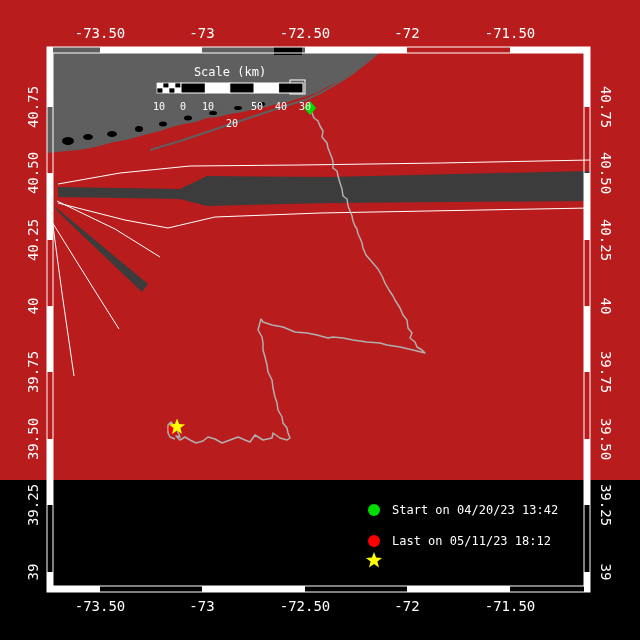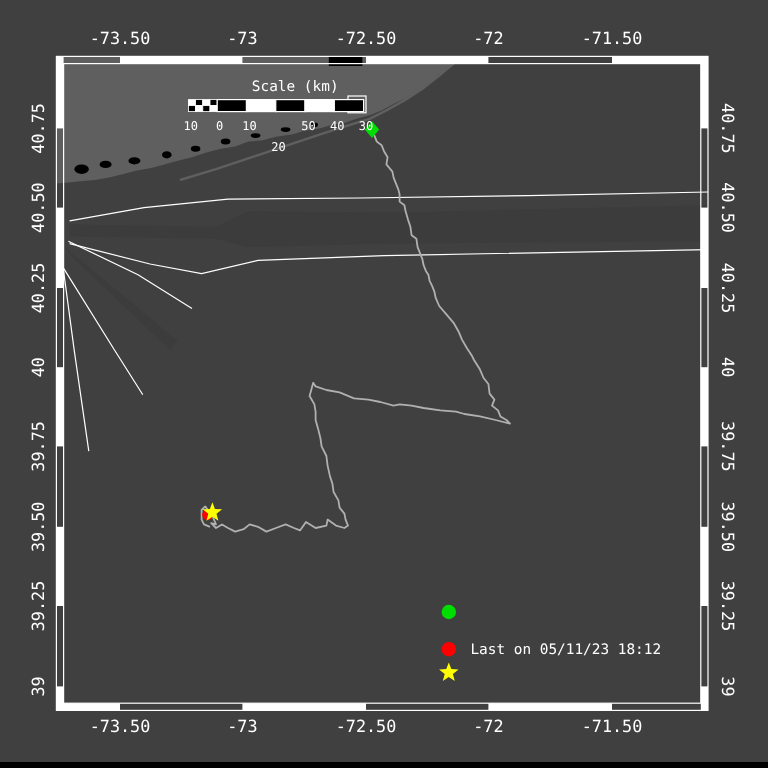"-73.50" #stage { background: #404040 -> #b91c1c; height: 635px -> 480px }
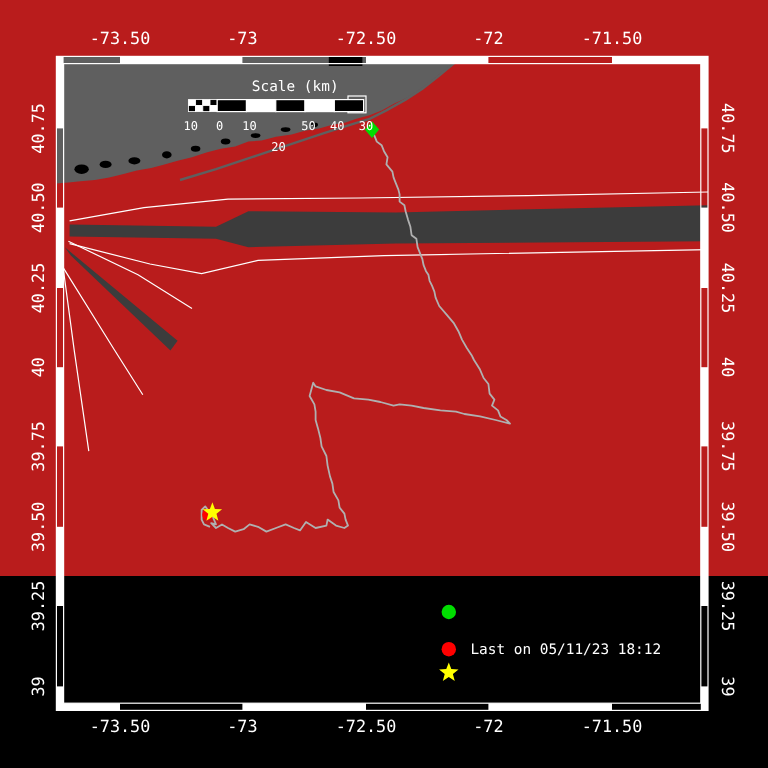"Scale (km)" .scale-title { margin-left: 16px -> none }
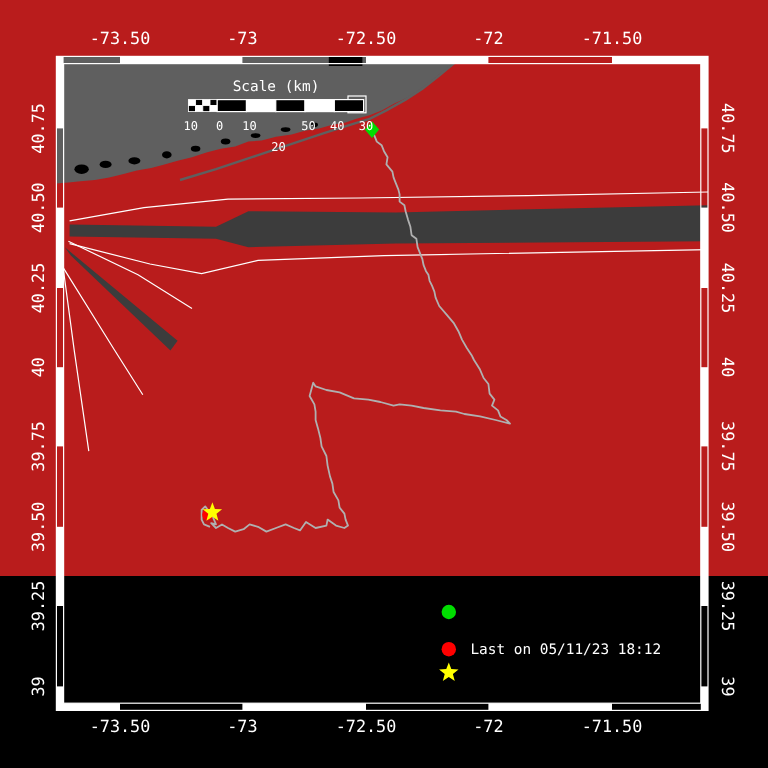"Start on 04/20/23 13:42" div.legend-text { html: none -> <div>Start on 04/20/23 13:42</div> }
